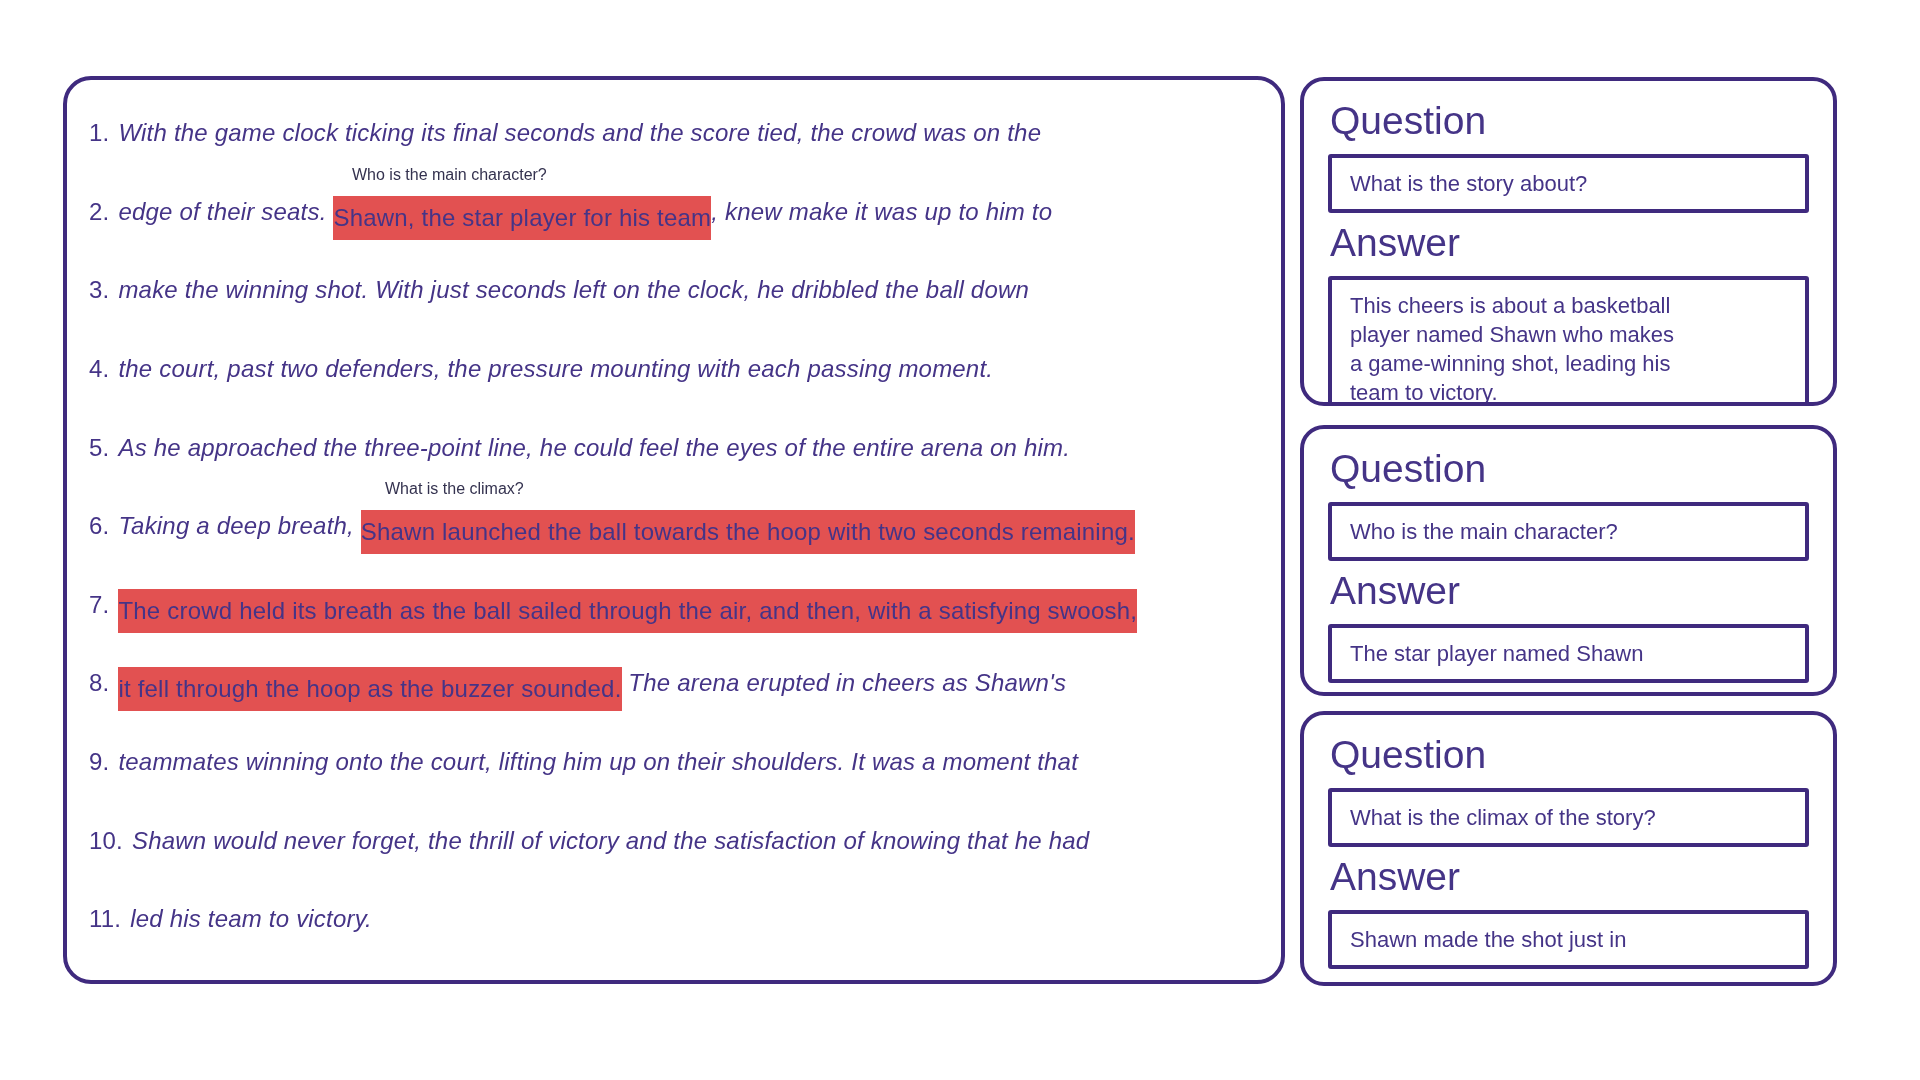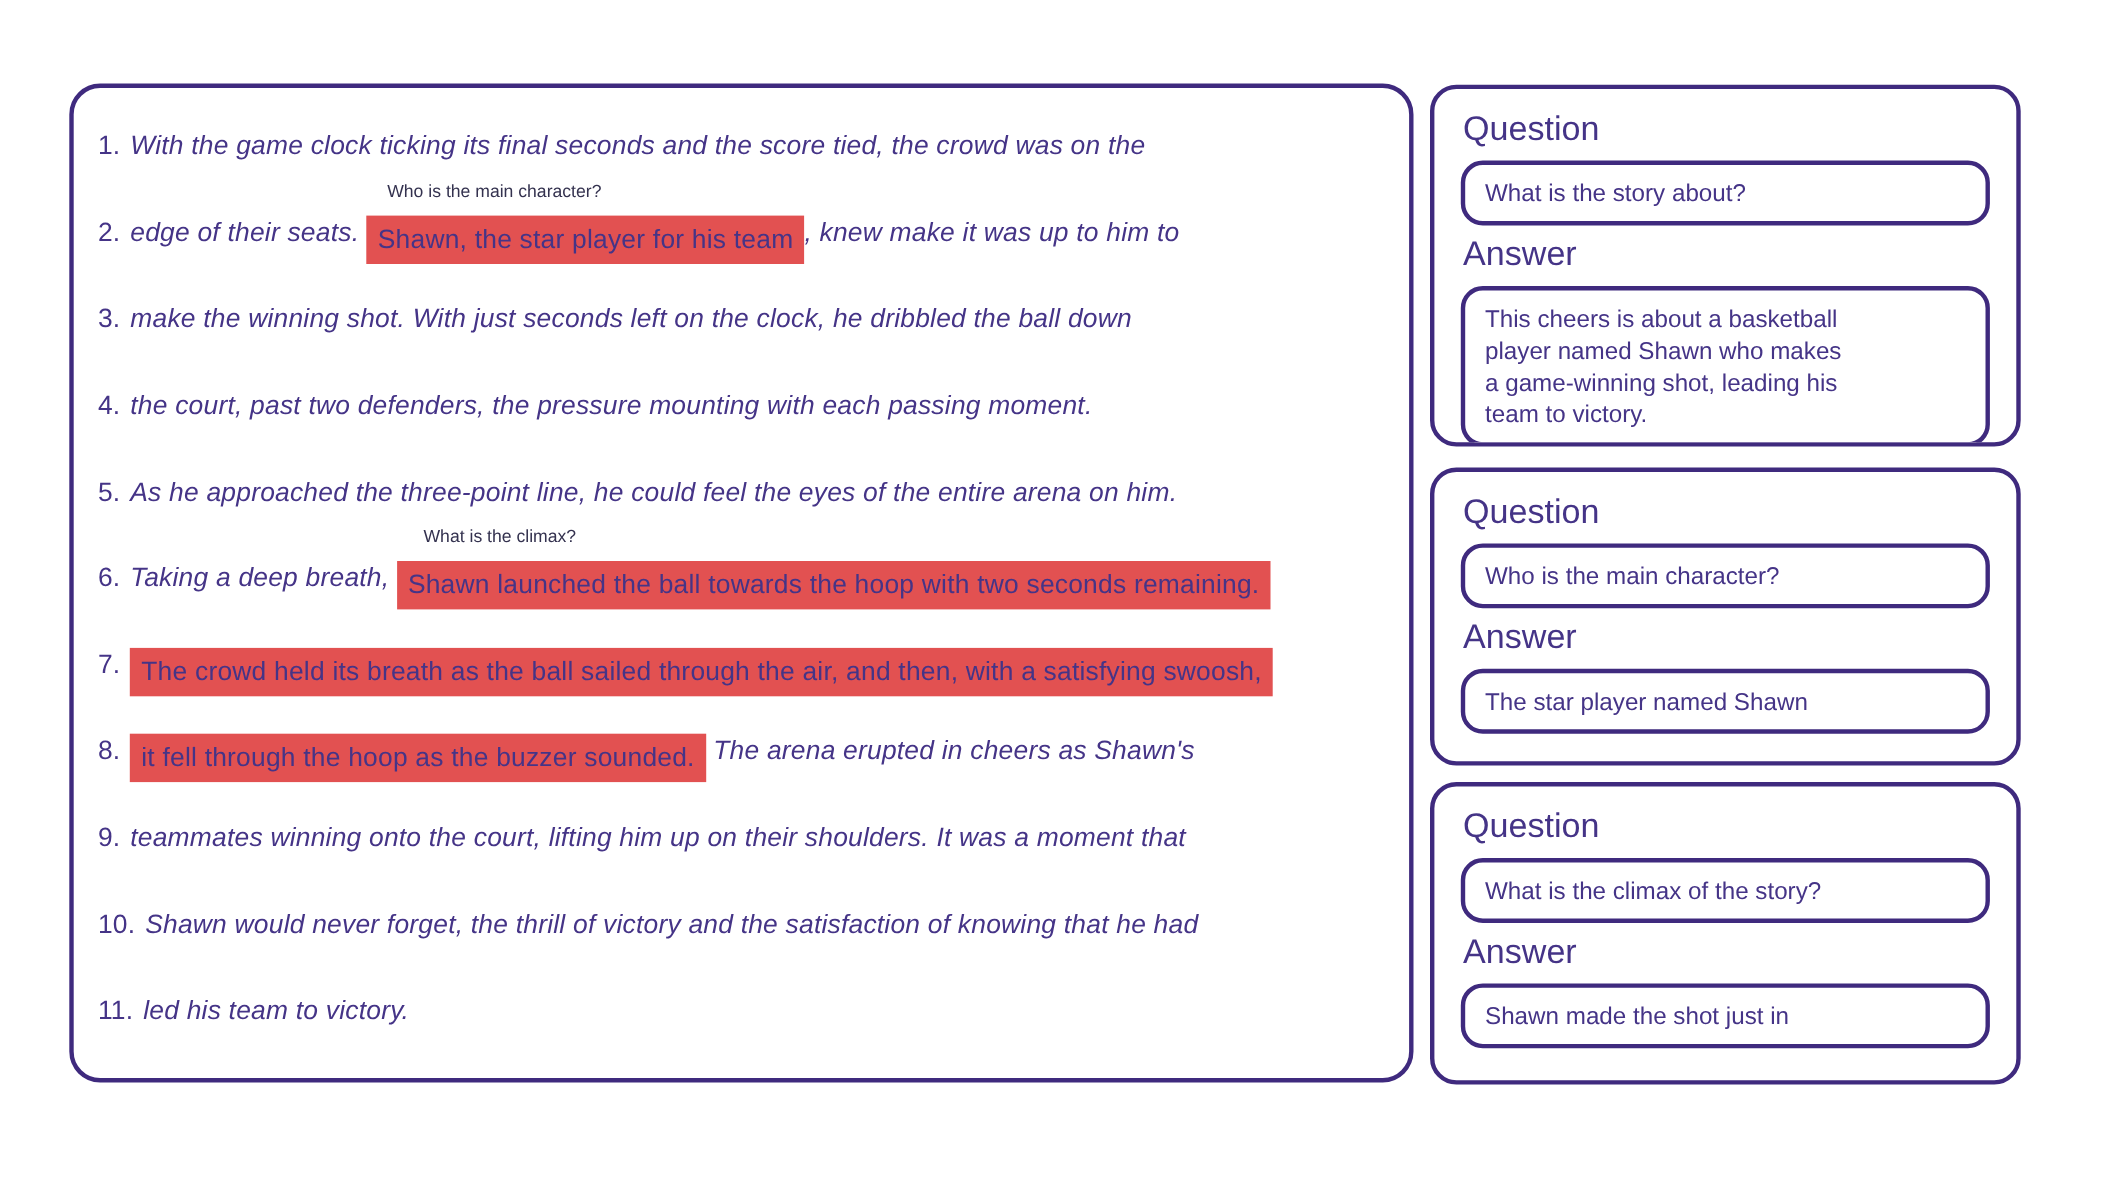"Question" .qa-heading { font-size: 31px -> 39px }
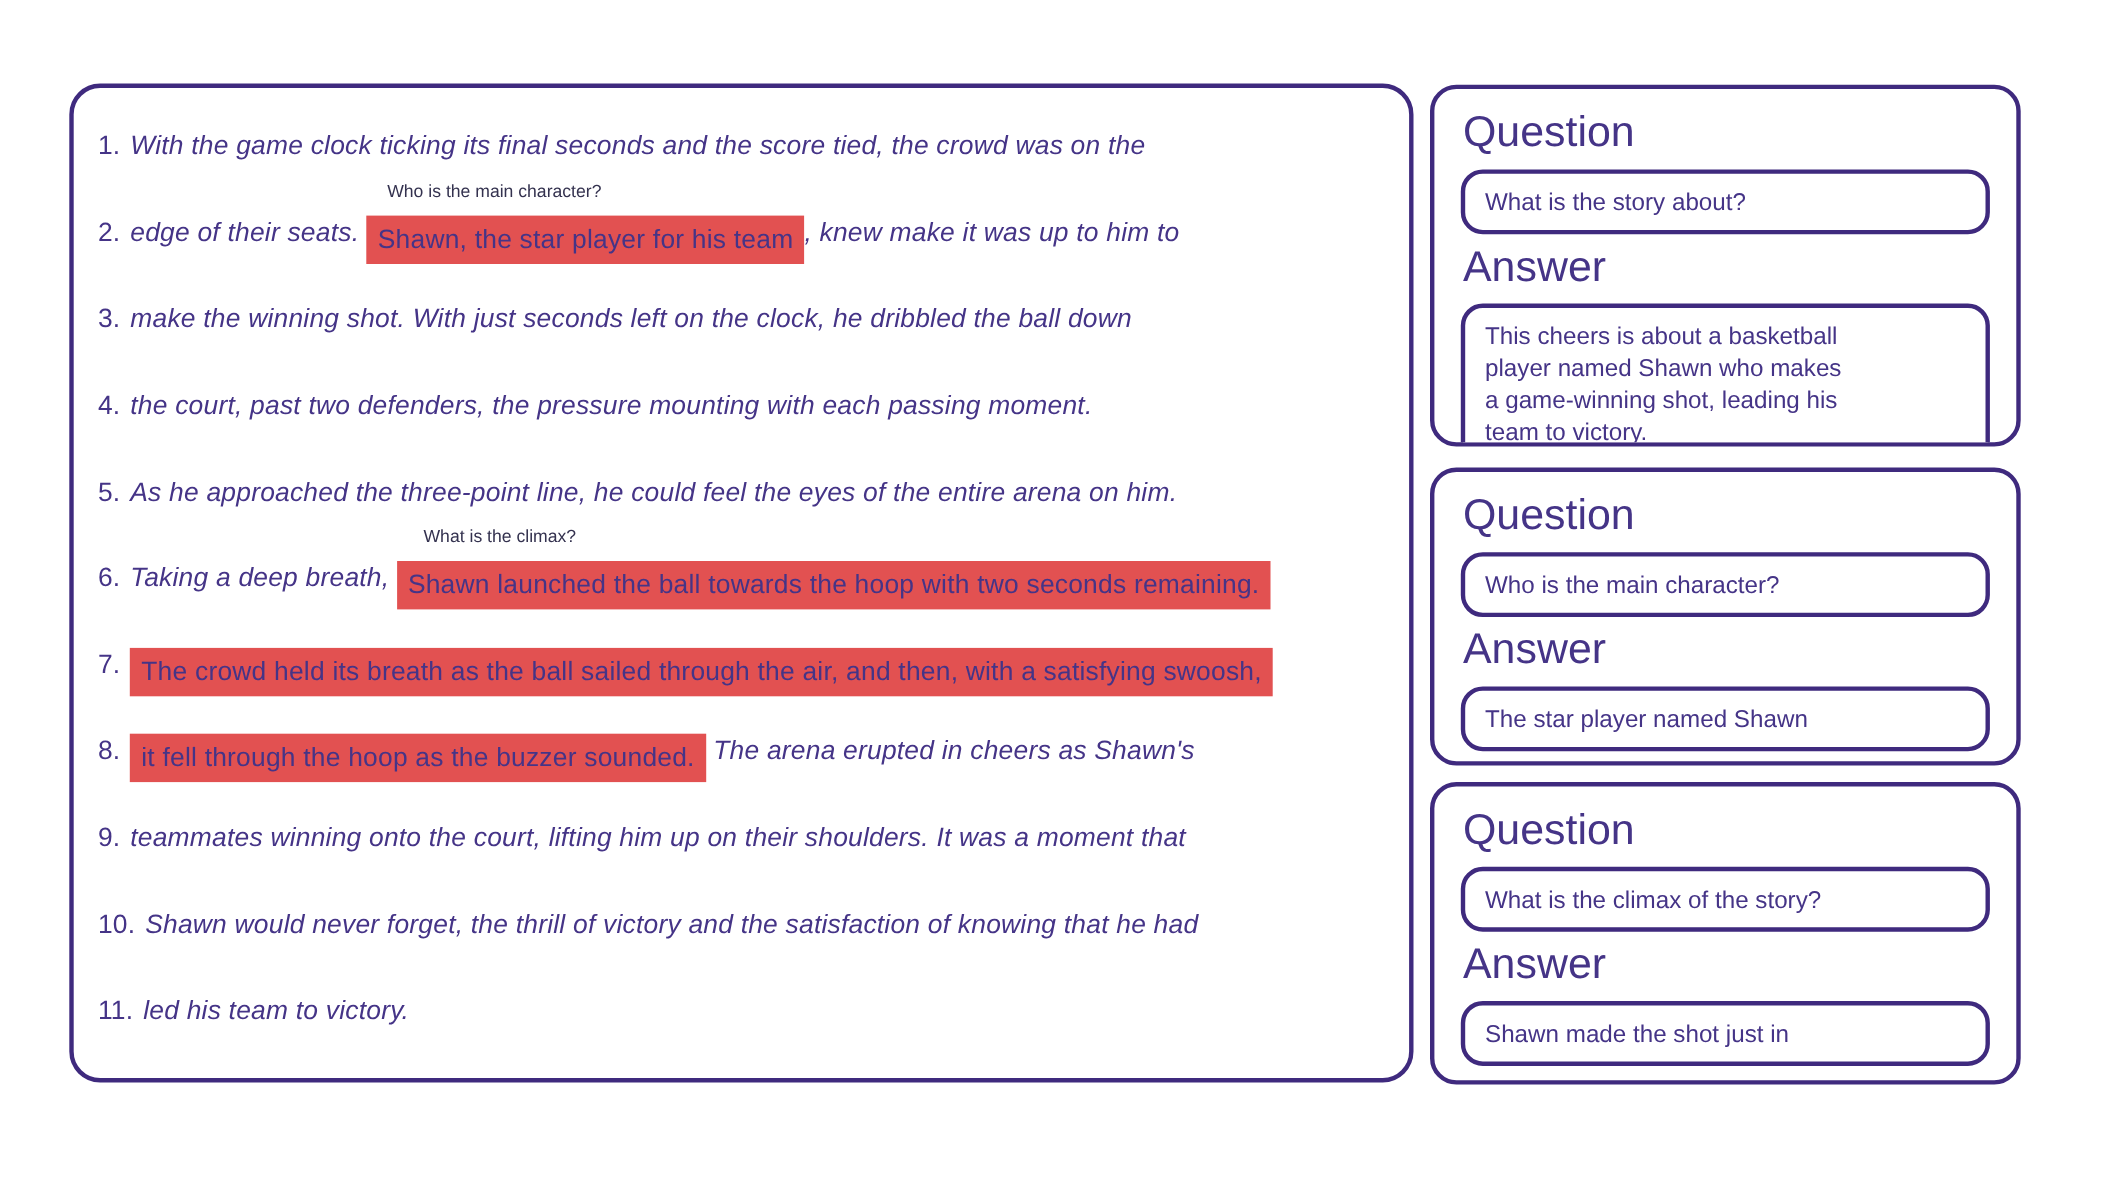"What is the story about?" .qa-box { border-radius: 20px -> 3px }
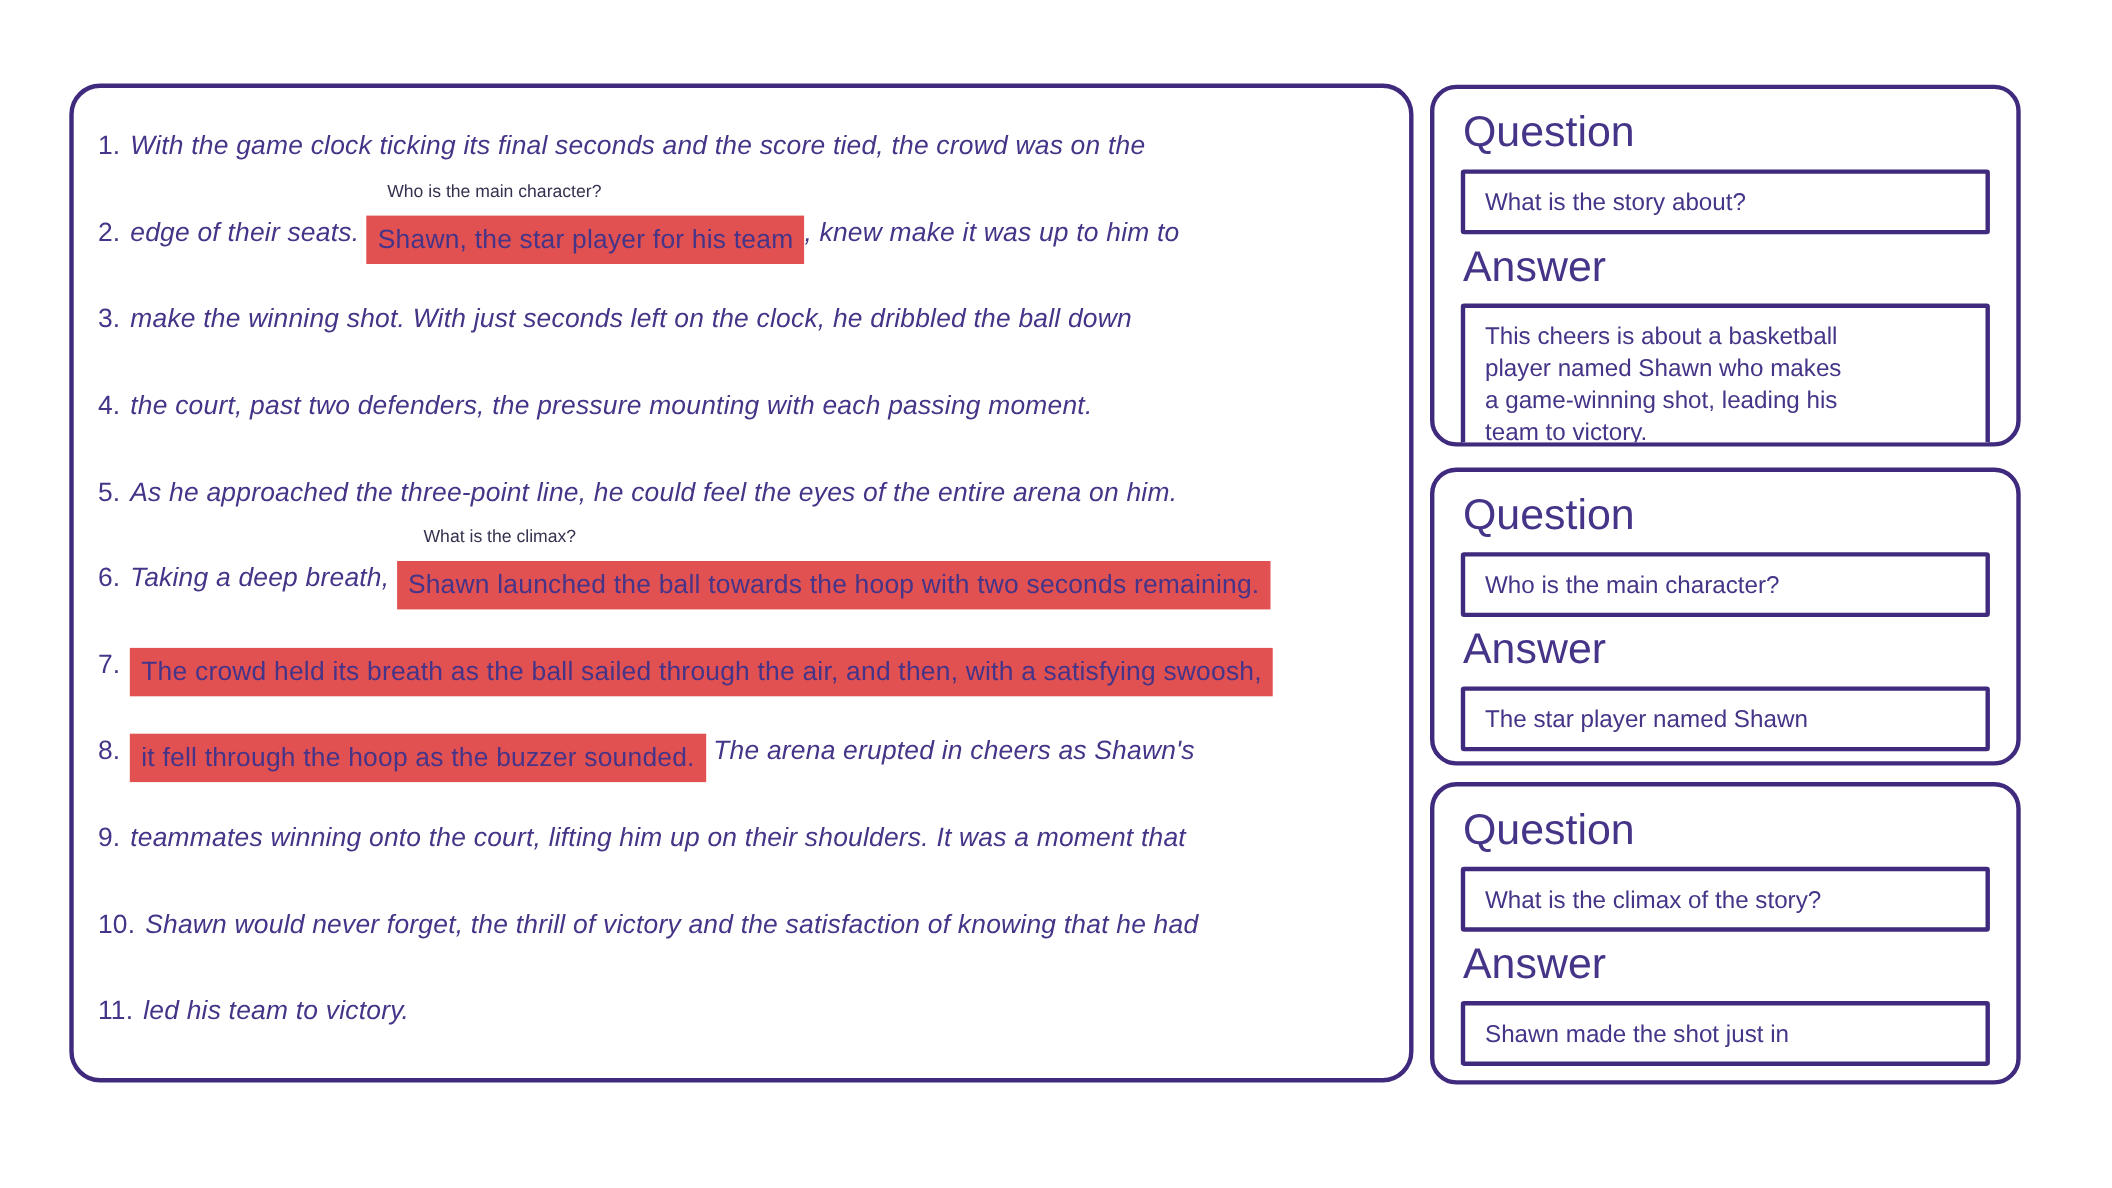"Shawn, the star player for" .seg-hl { padding: 8px 10px -> 8px 0 }
